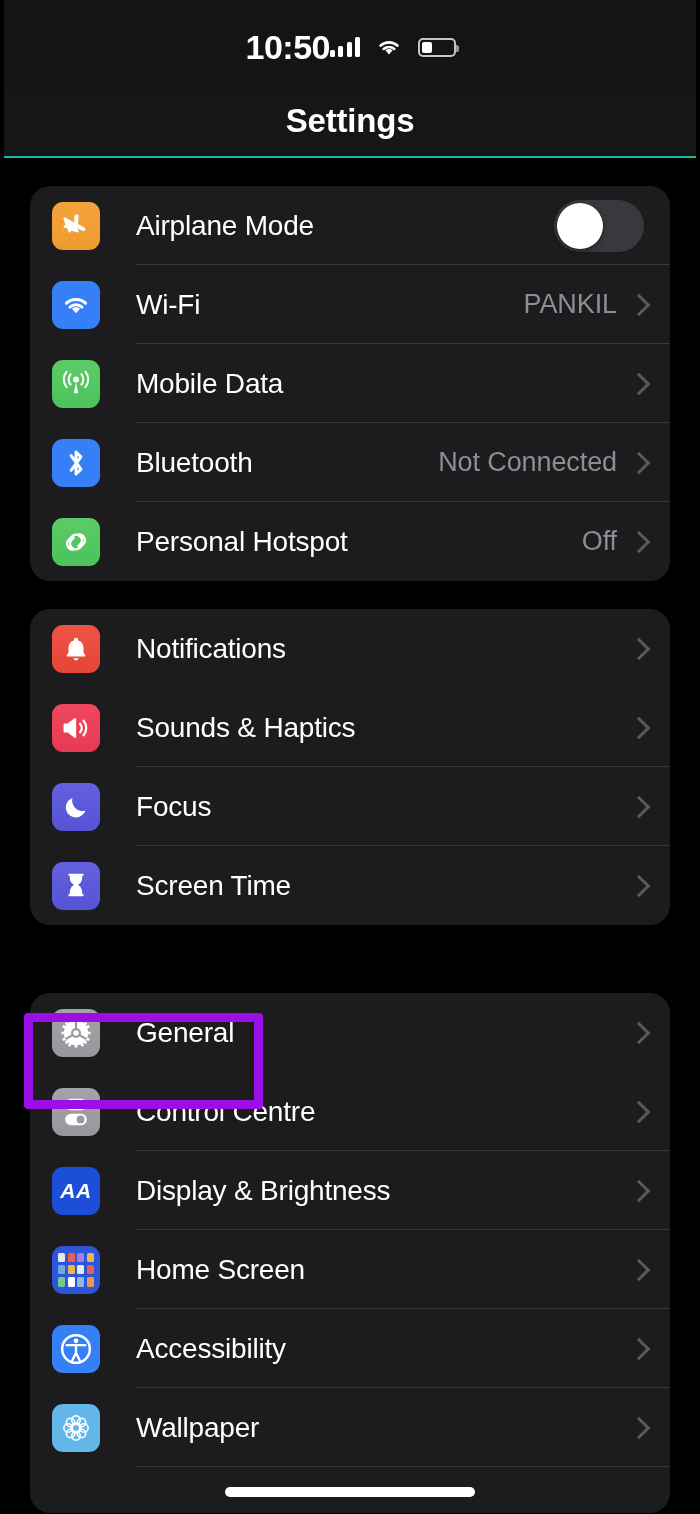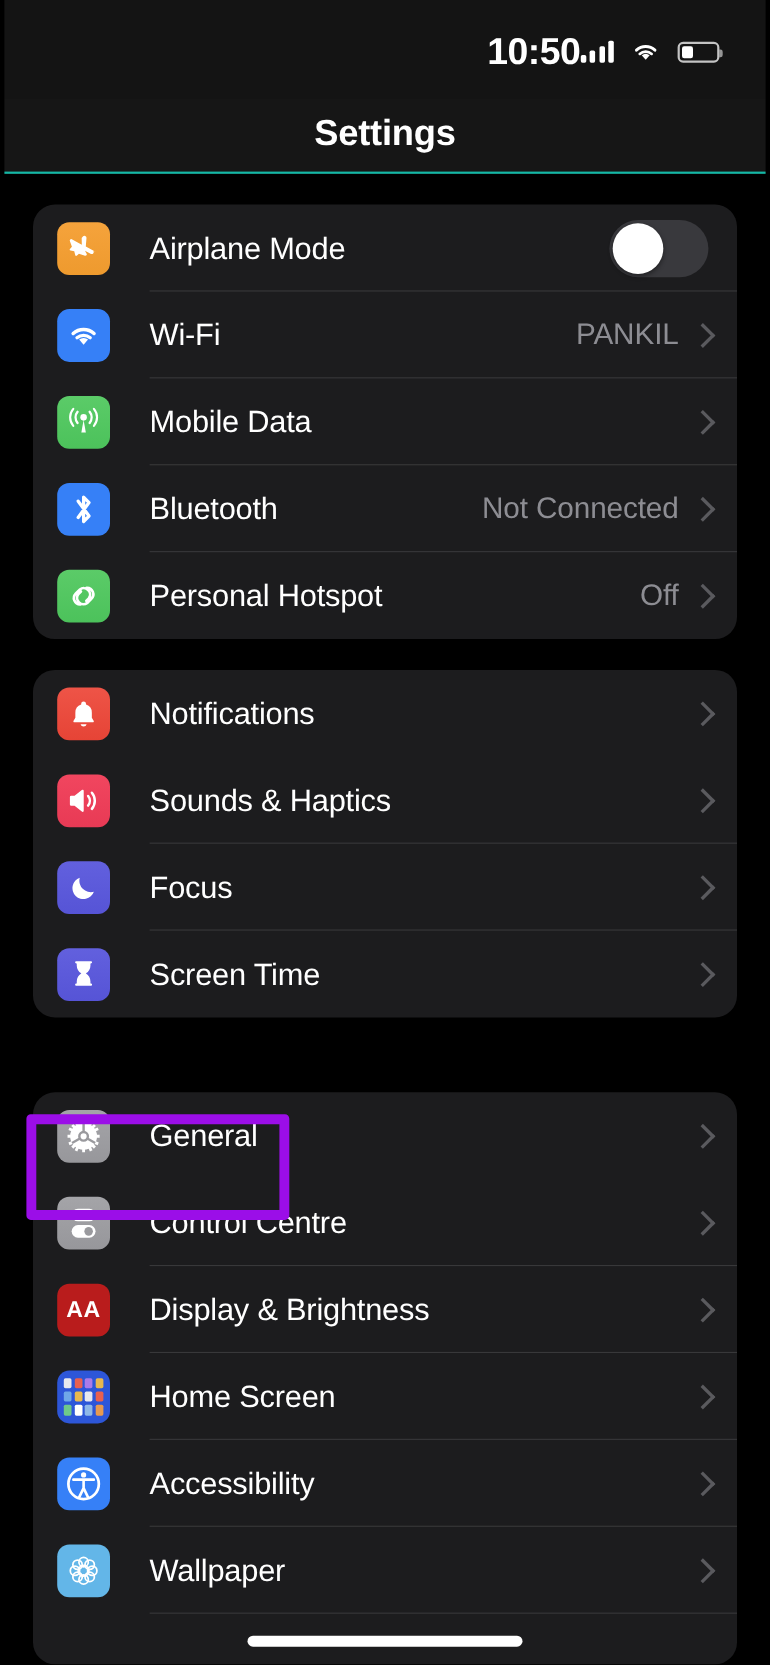"10:50" .statusbar { justify-content: flex-end -> center }
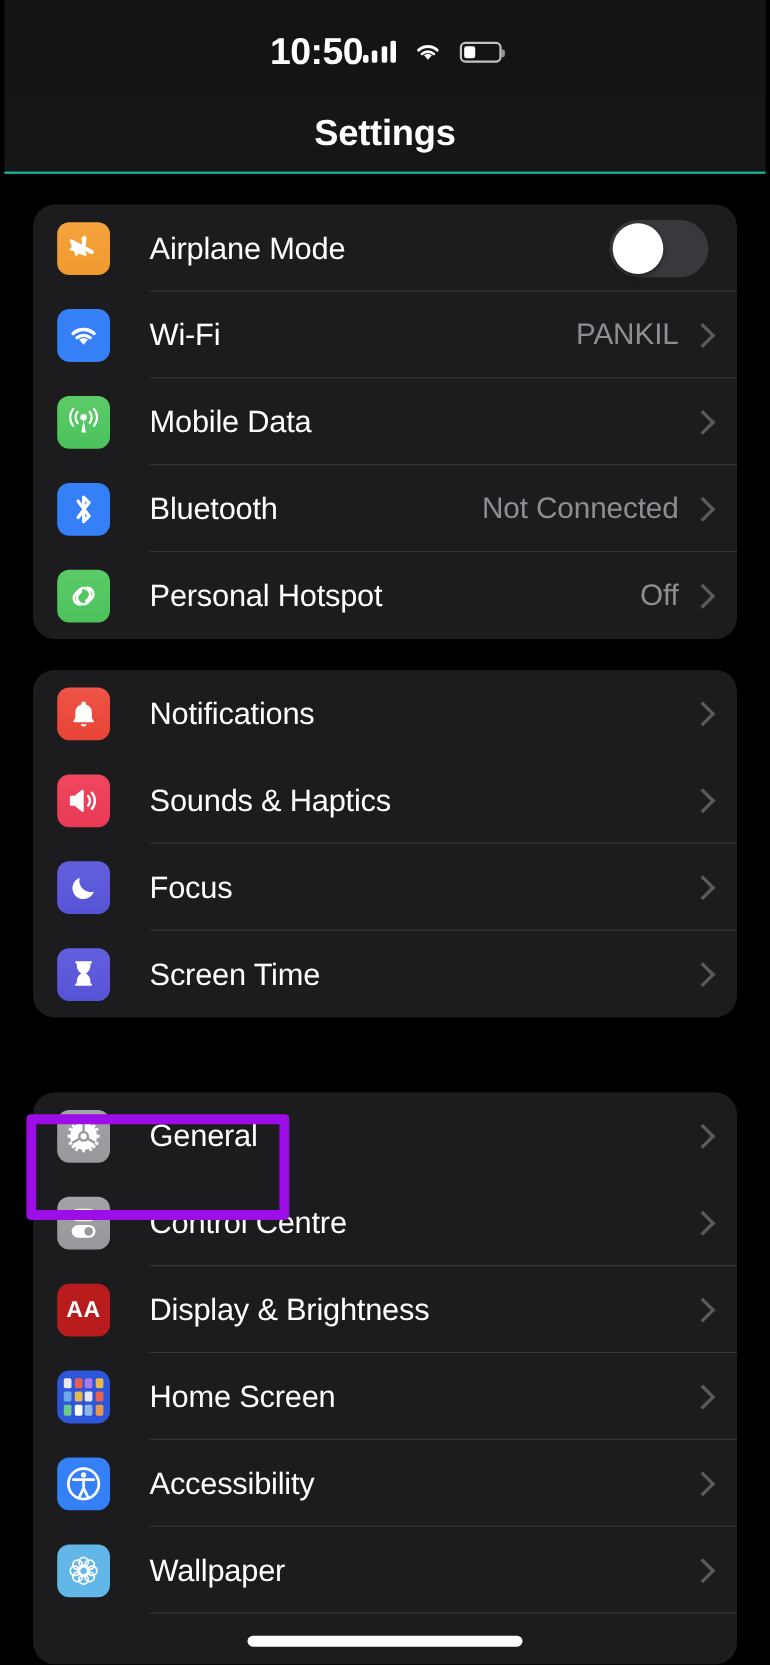"AA" .ic-display { background: #b91c1c -> #1d4ed8; font-style: none -> italic }
